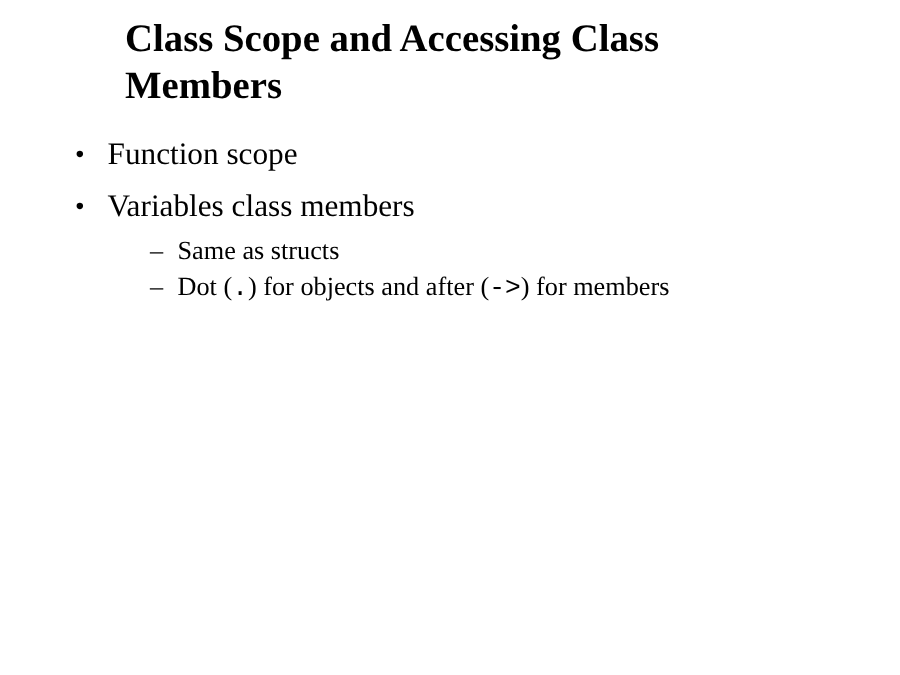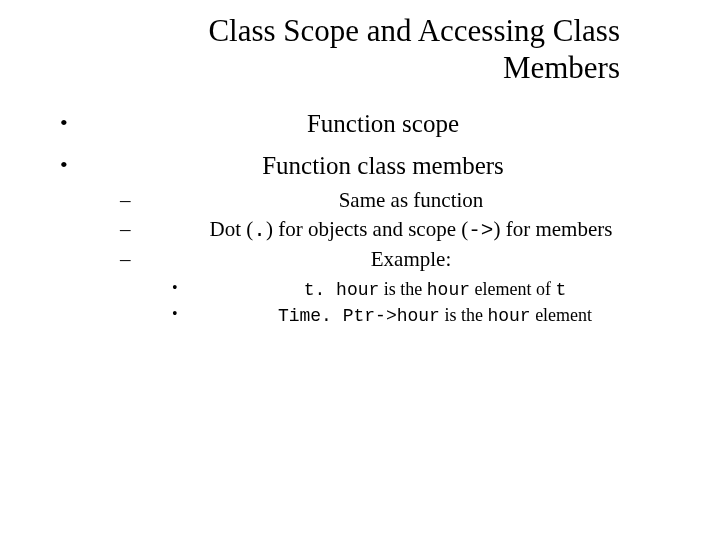"Class Scope and Accessing Class" .title { font-weight: normal -> bold; text-align: right -> left }
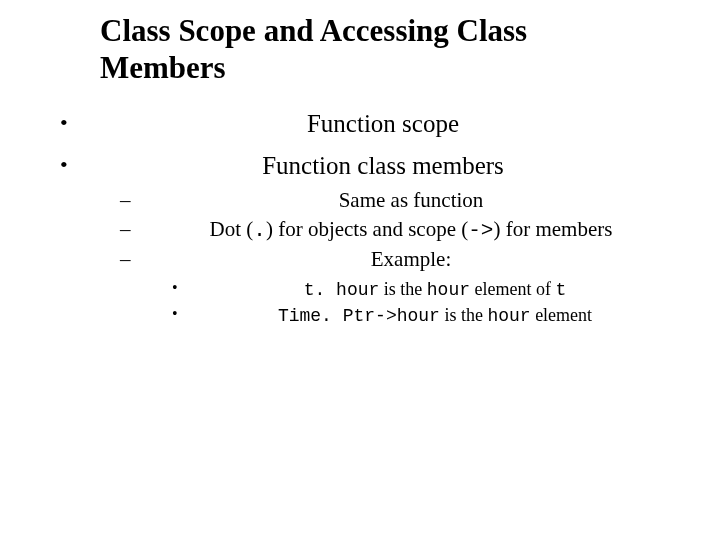"Function scope" ul.level1 > li { text-align: center -> none }
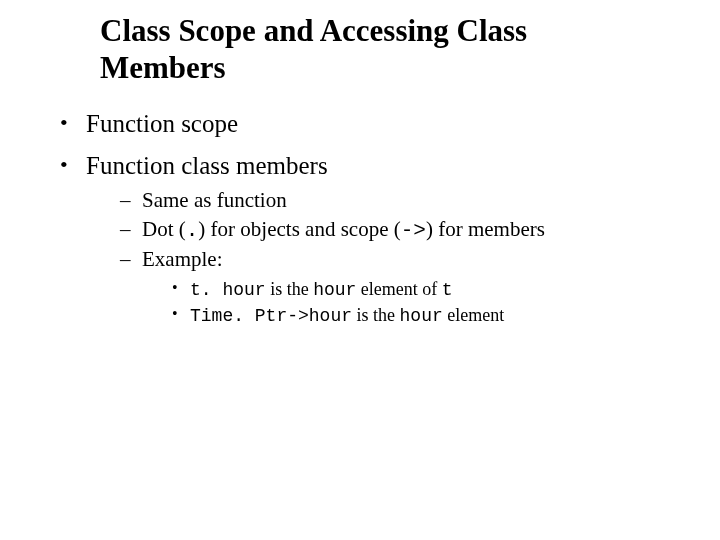"Function class members" span { text: Function -> Variables }
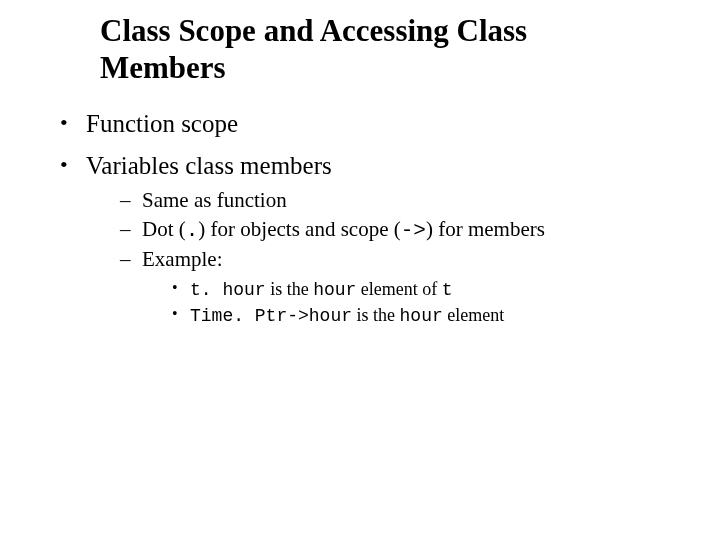"Same as function" span { text: function -> structs }
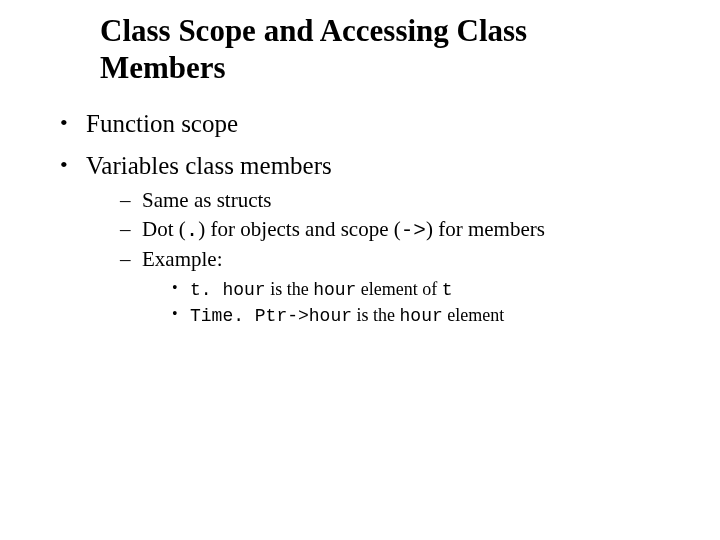") for objects and scope" span { text: scope -> after }
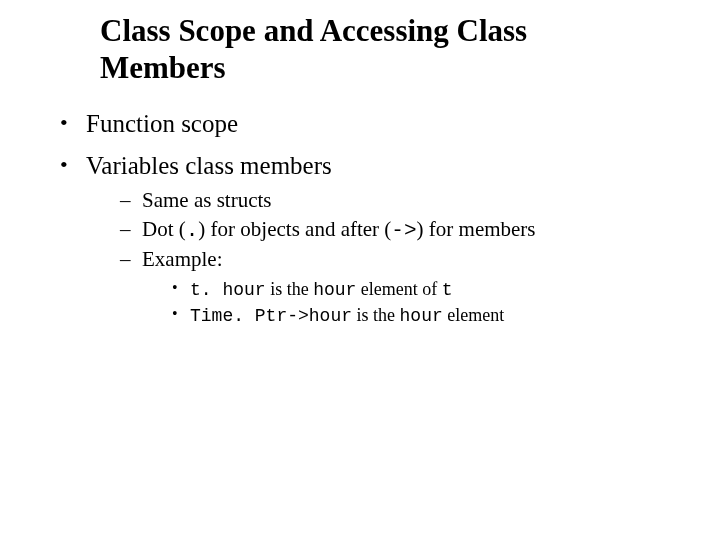"Example:" li { html: <li> <span>Example:</span> <ul> <li> <span>t. hour</span><span> is the </span><span>hour</span><span> element of </span><span>t</span> </li> <li> <span>Time. Ptr-&gt;hour</span><span> is the </span><span>hour</span><span> element</span> </li> </ul> </li> -> none }
